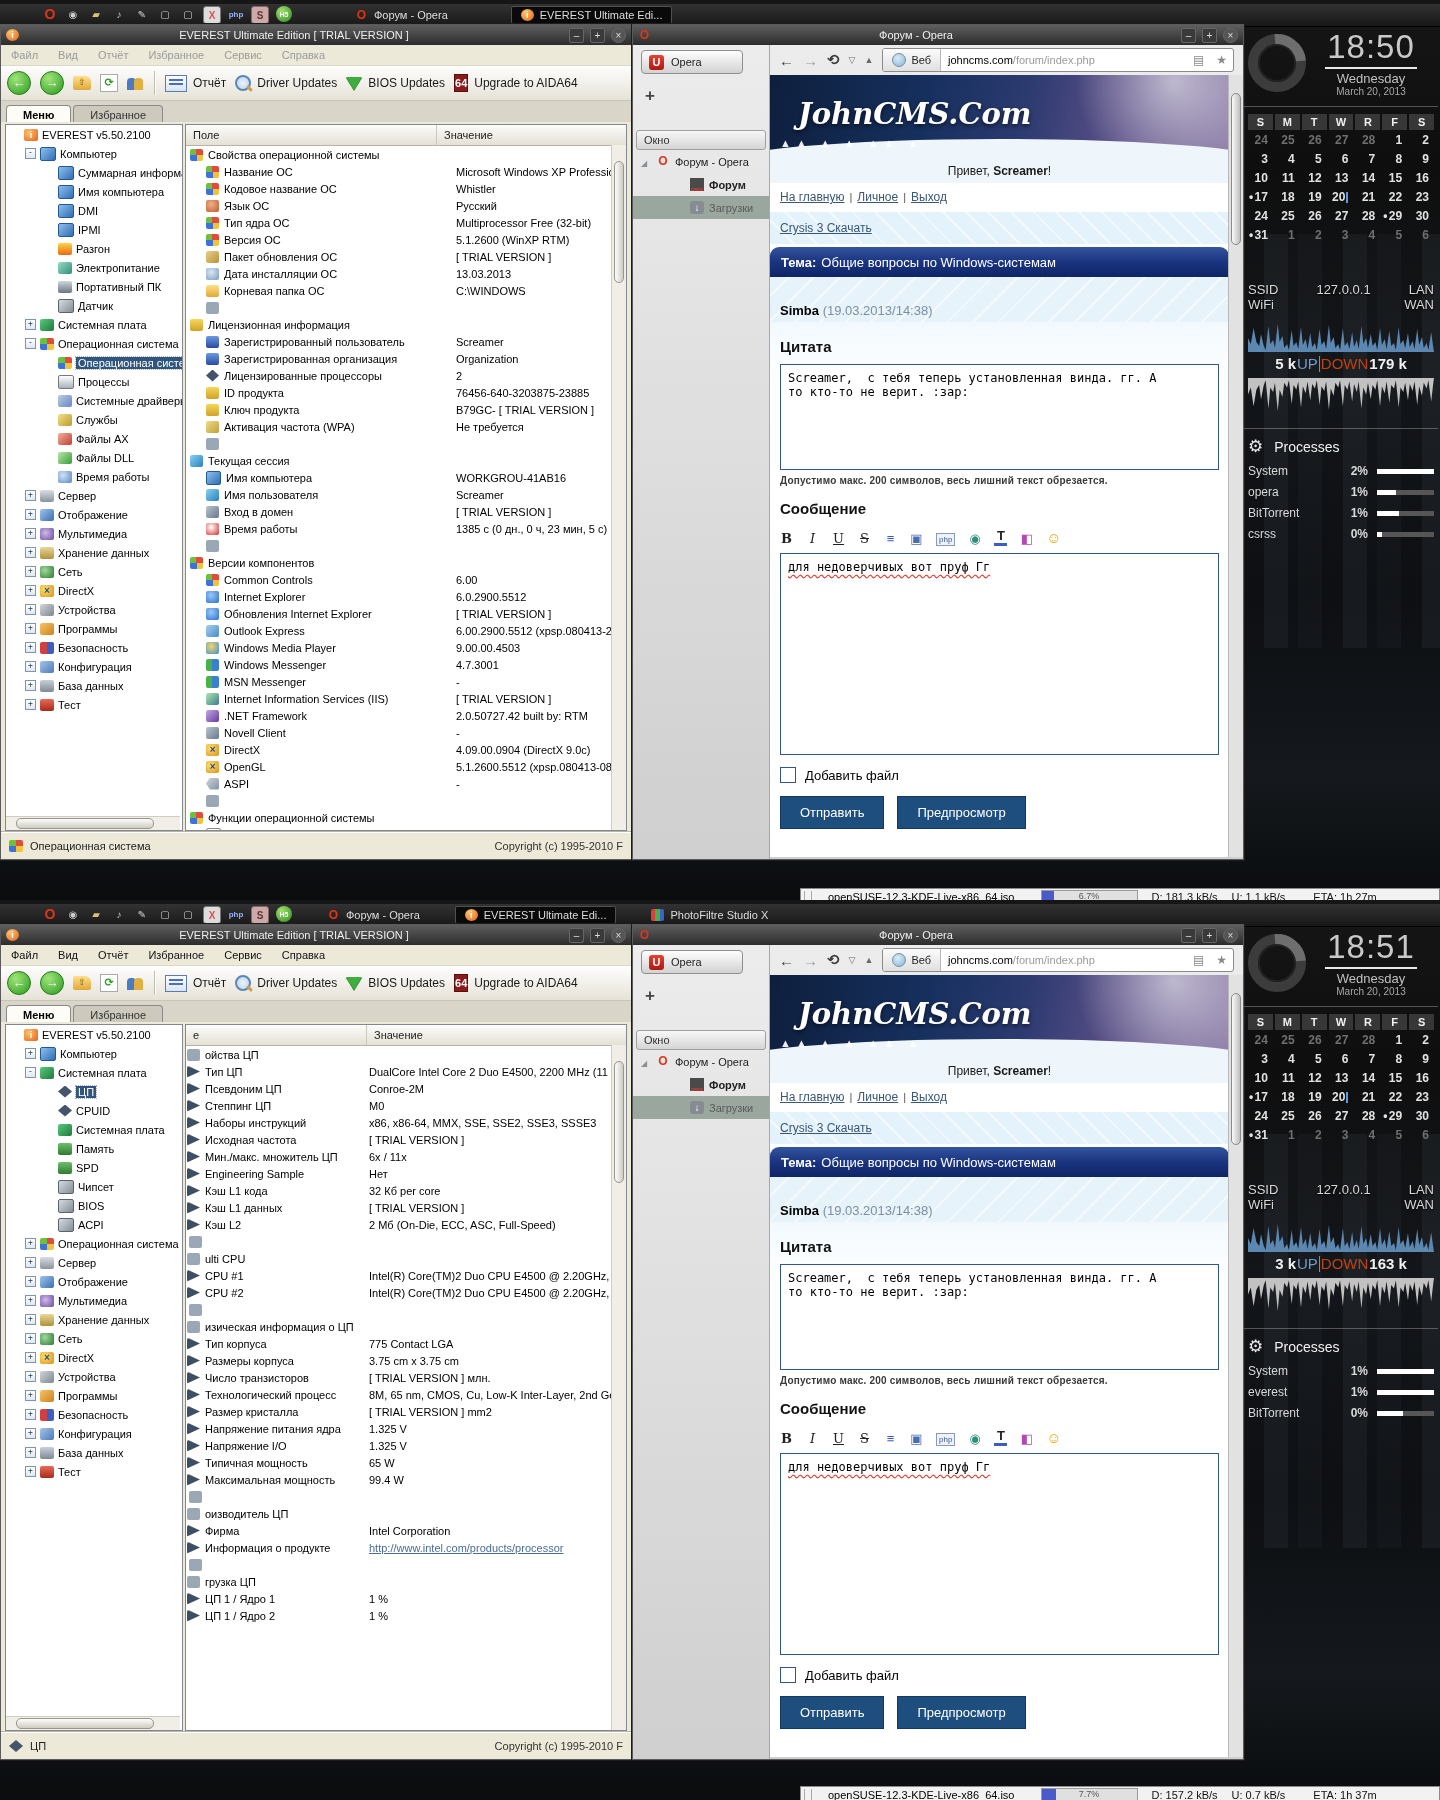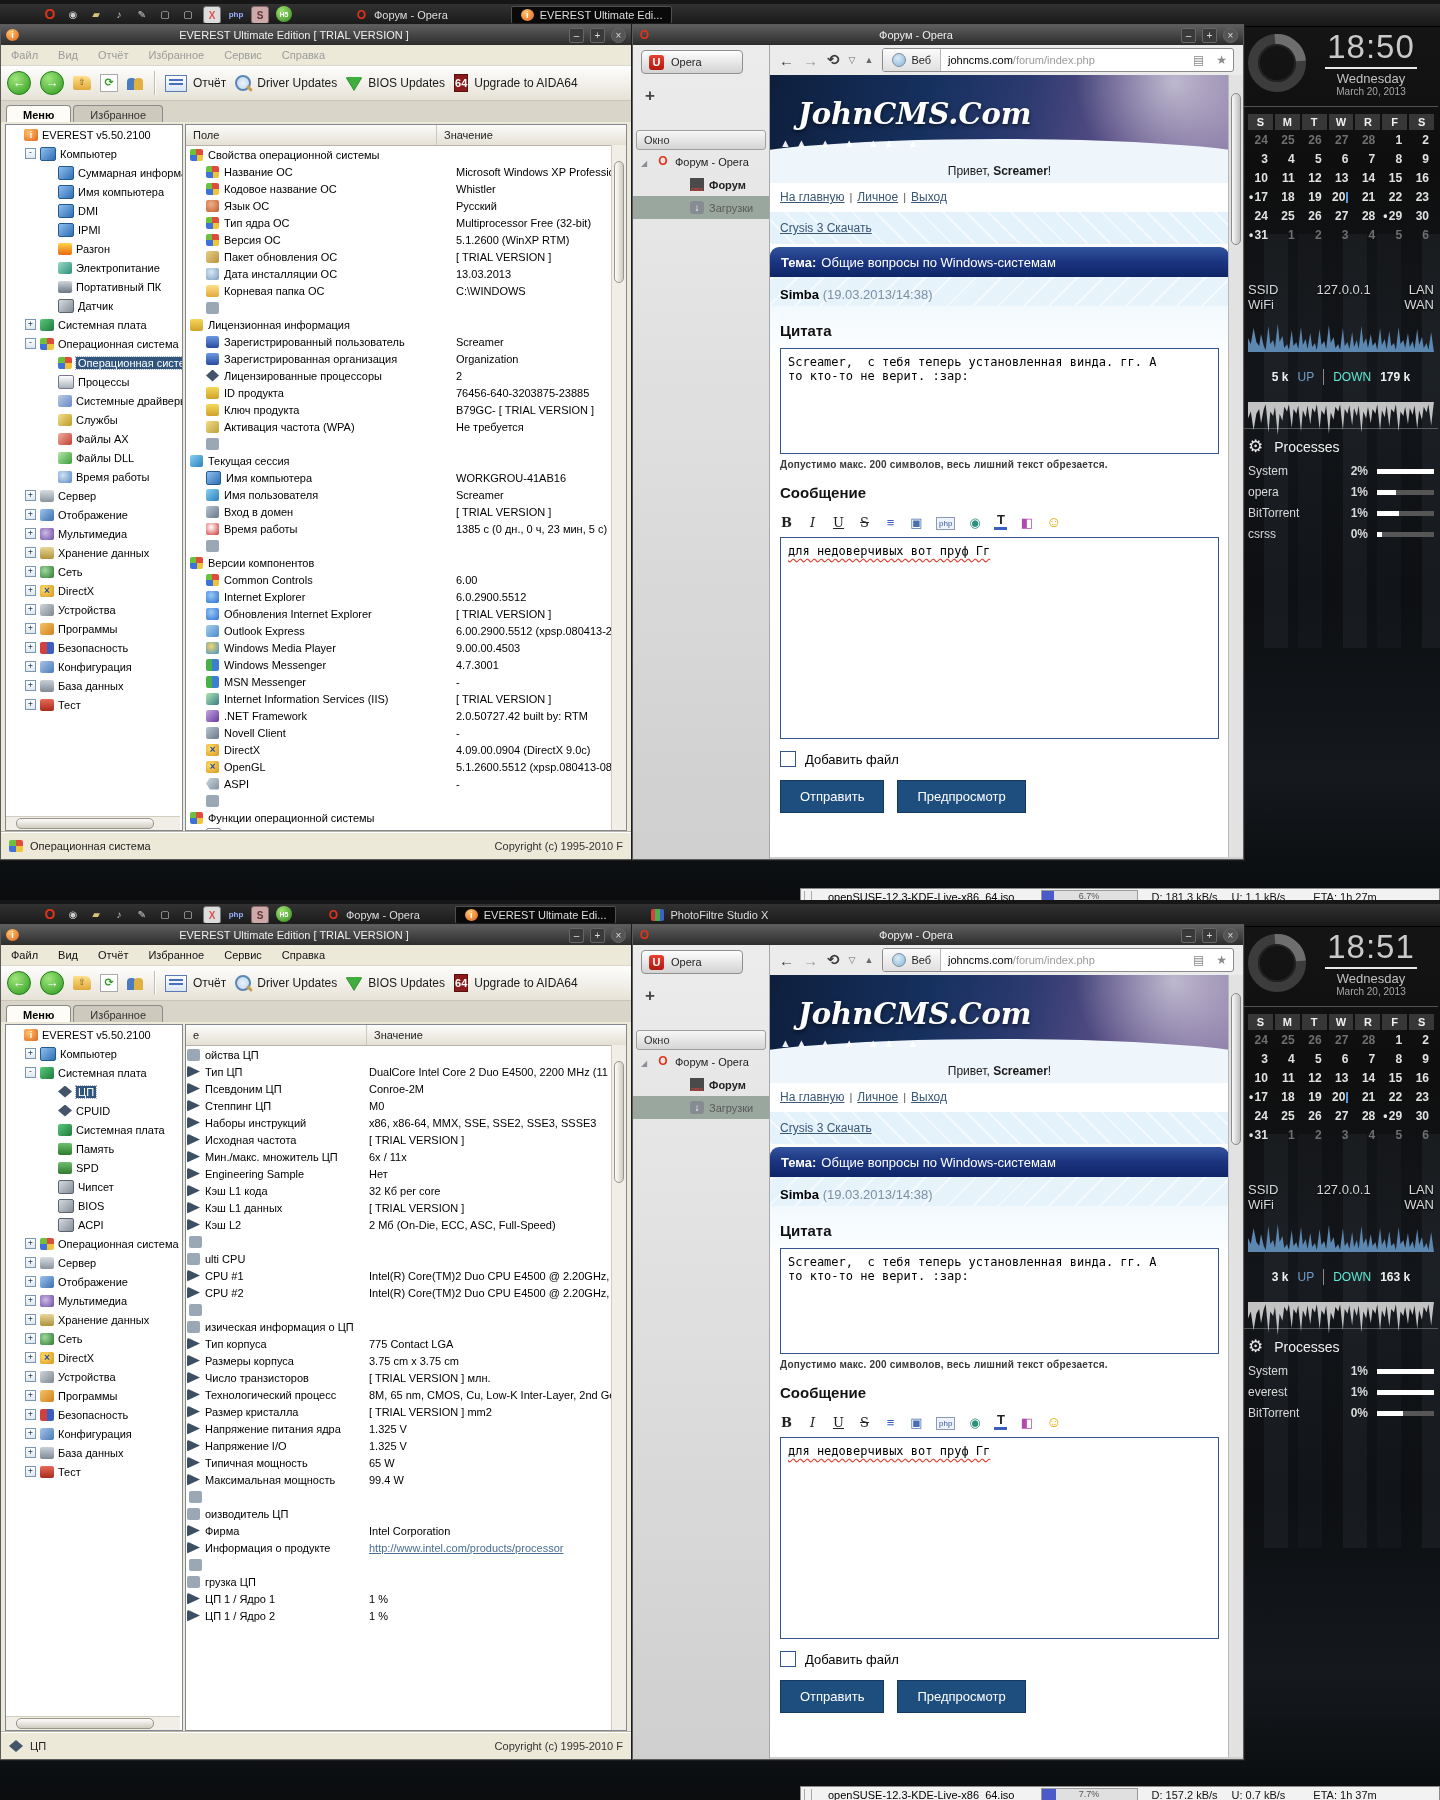"Simba (19.03.2013/14:38)" .postmeta { padding: 10px 10px 4px -> 26px 10px 4px }
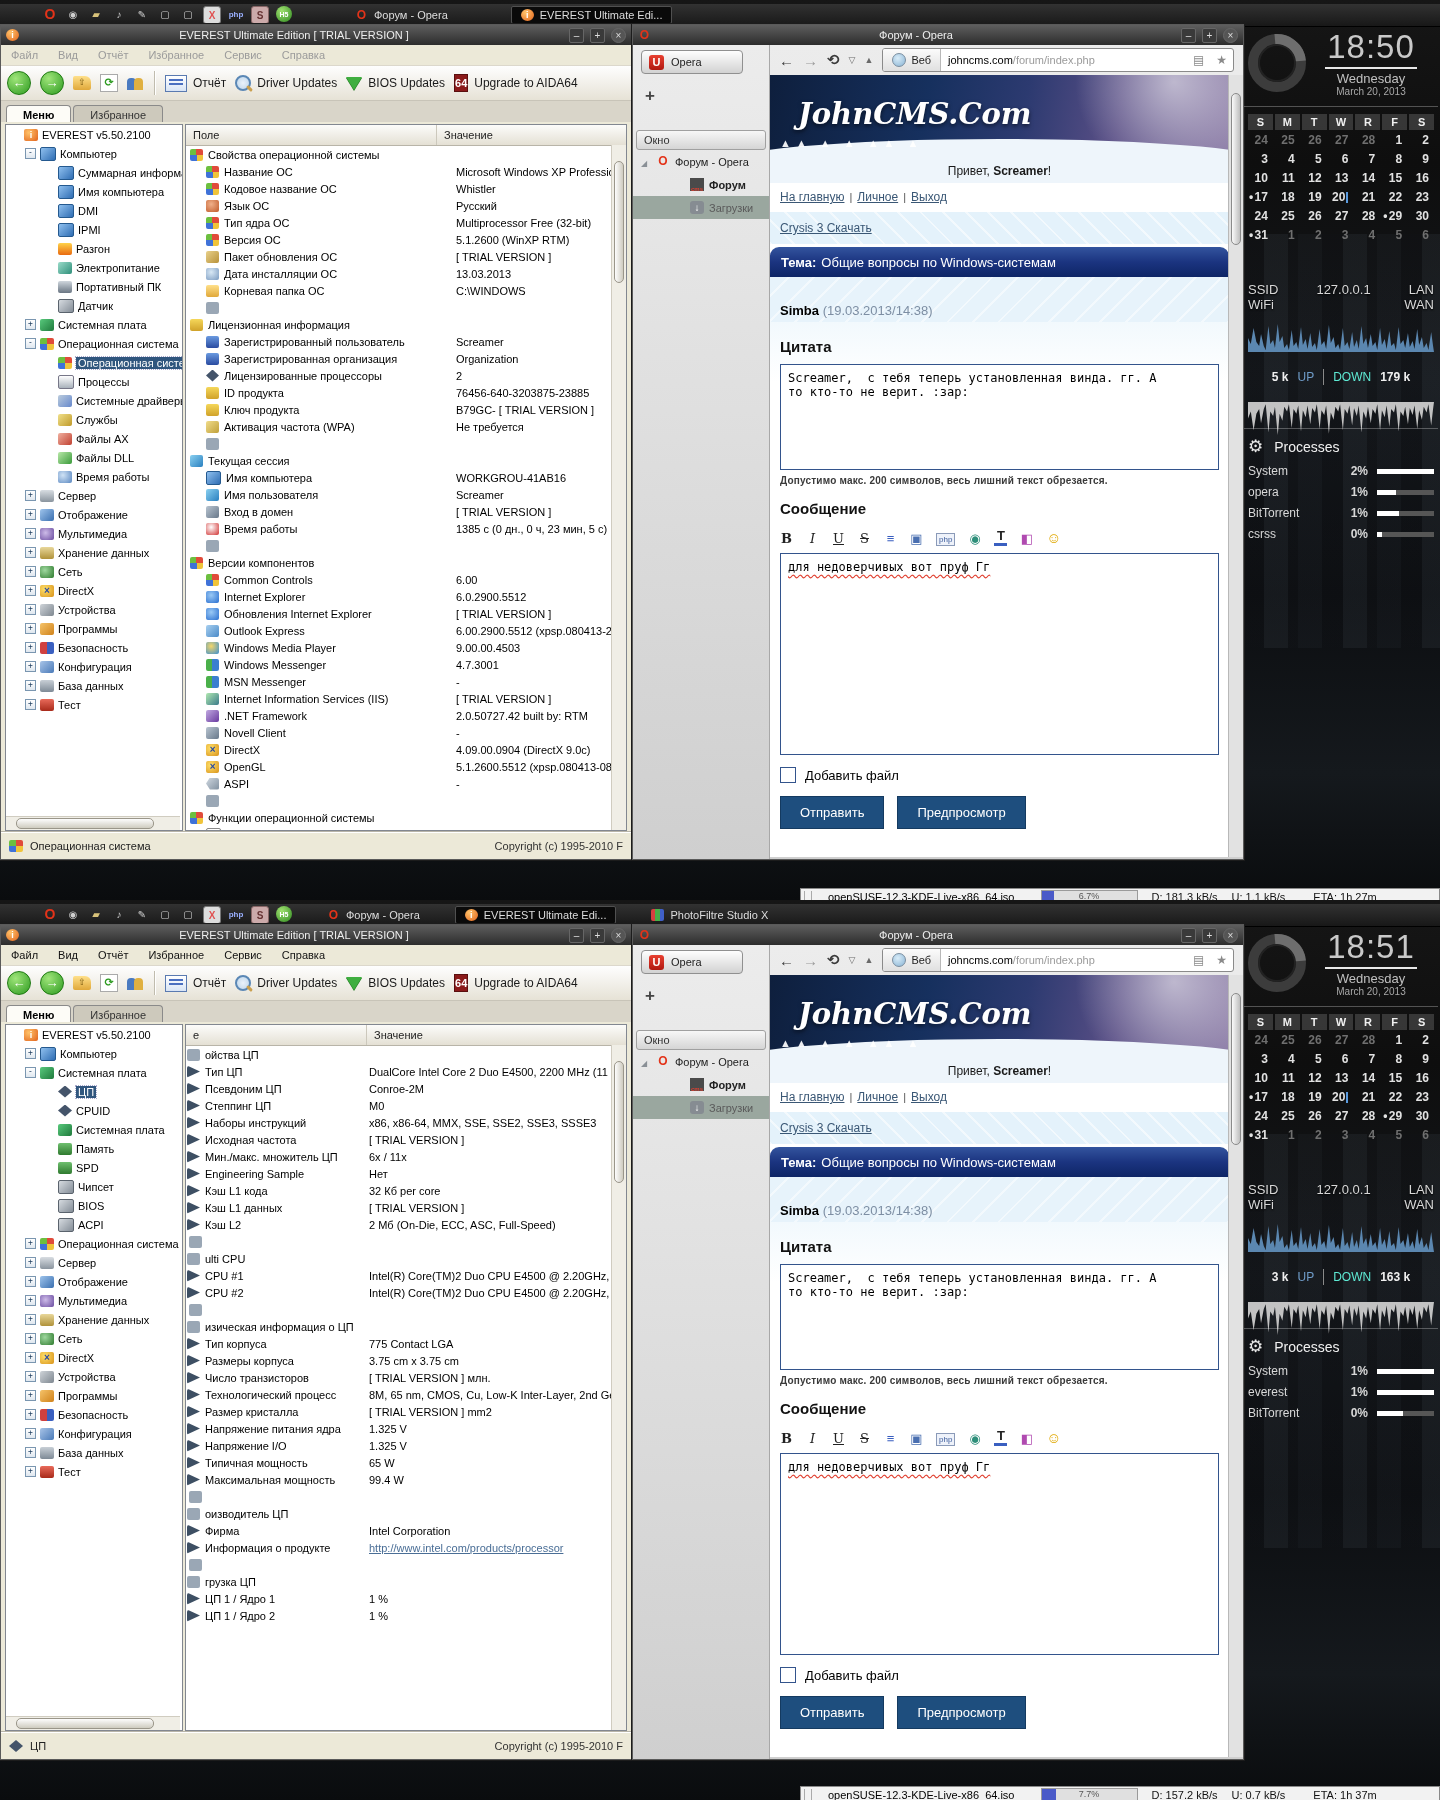"5 k" .rates { font-size: 12px -> 15px; gap: 9px -> 1px; margin: 17px 0 -> 3px 0 }
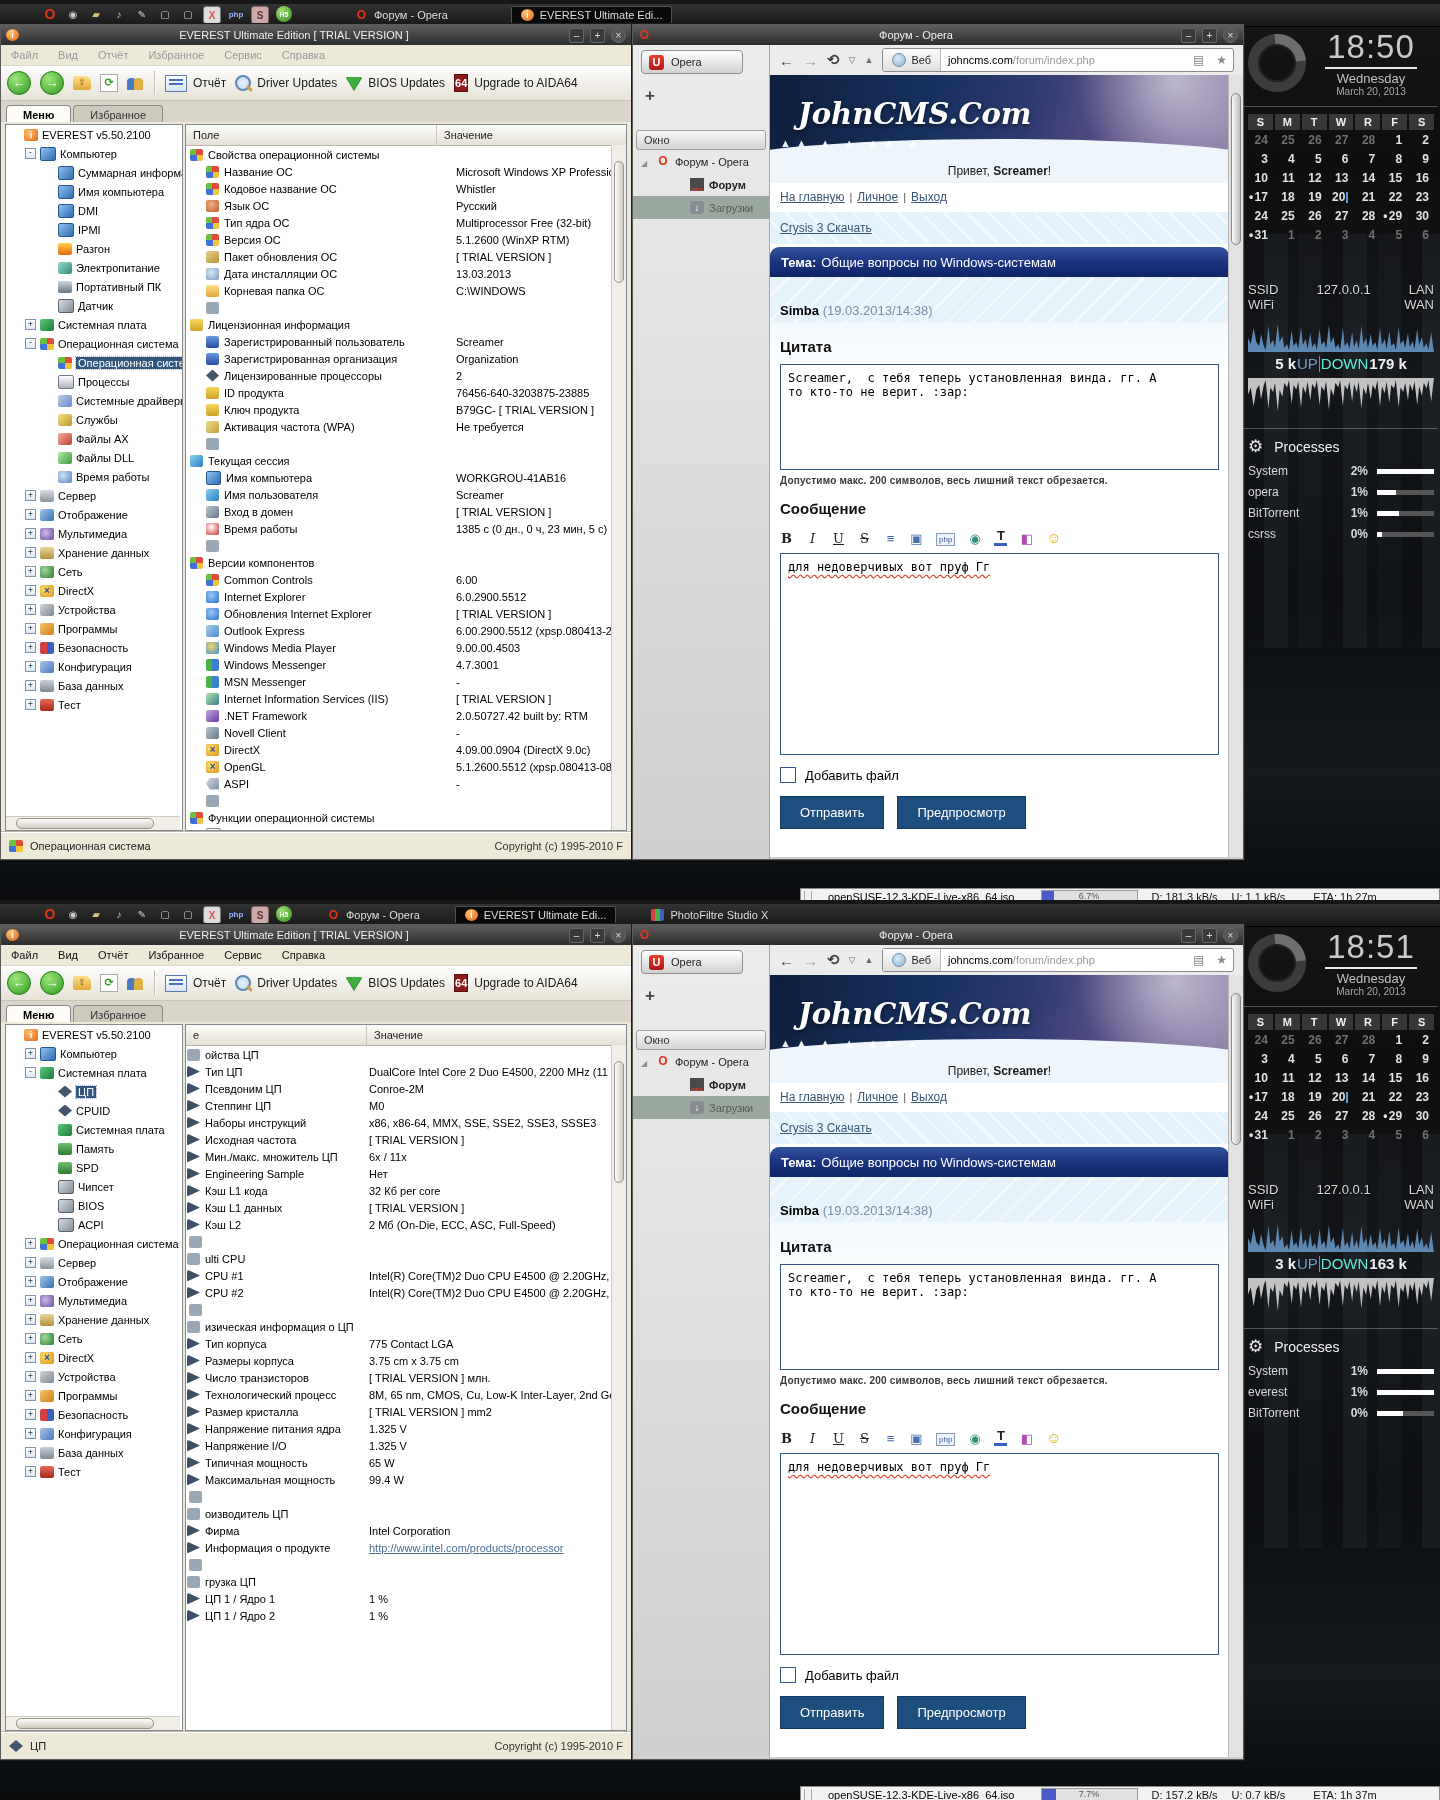"DOWN" .rates .down { color: #5eead4 -> #c2410c }
